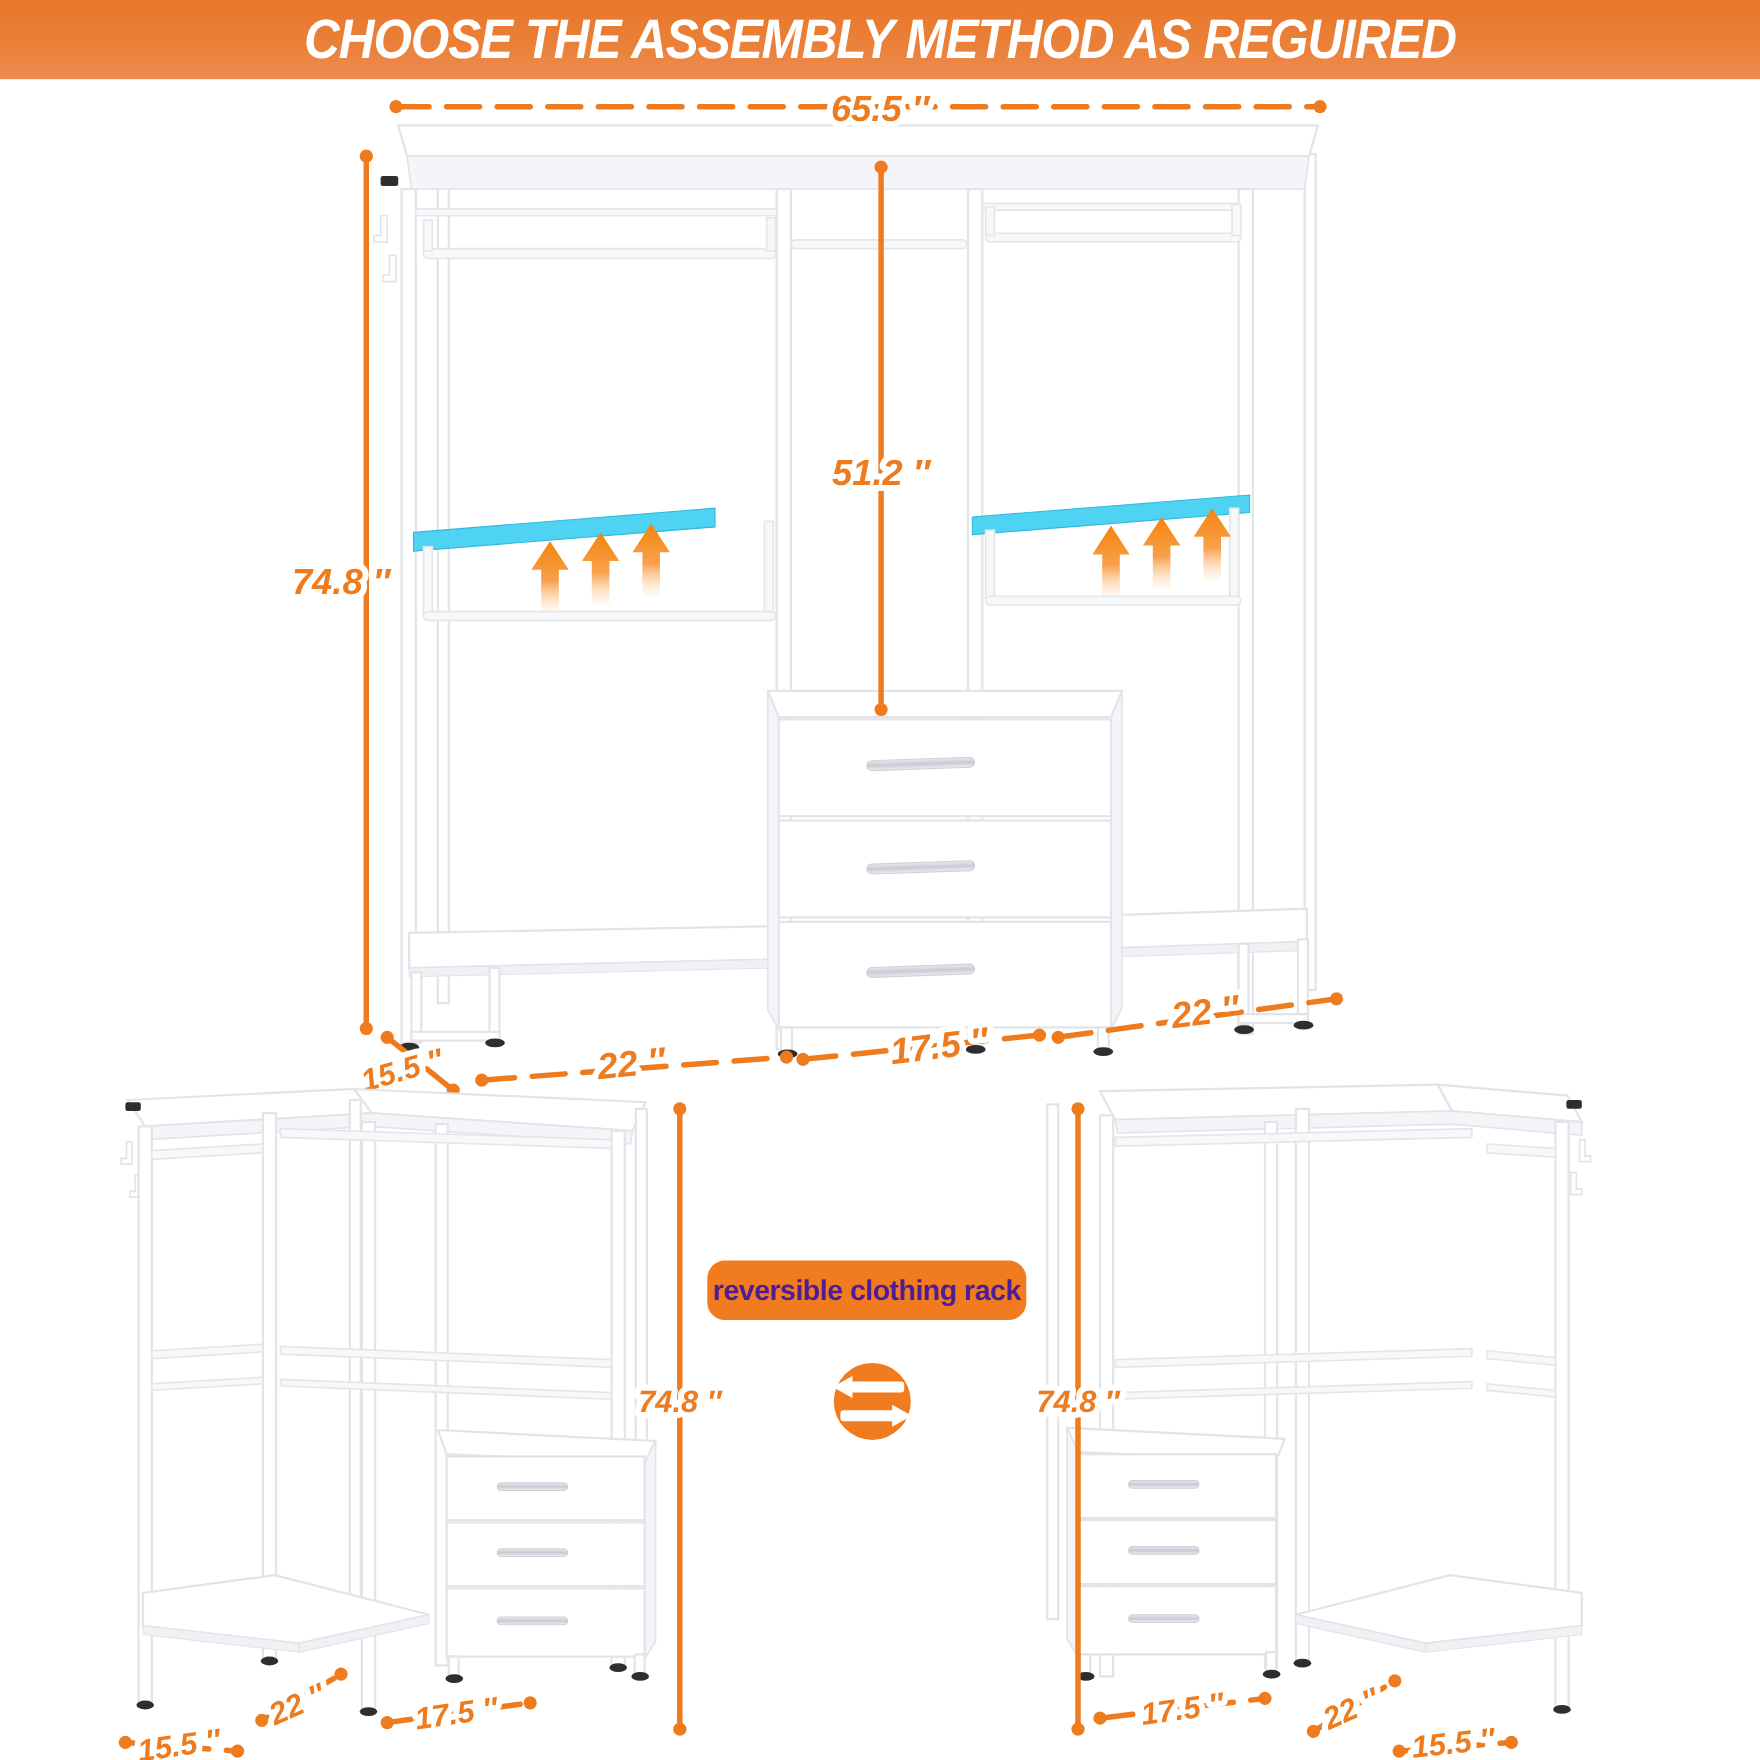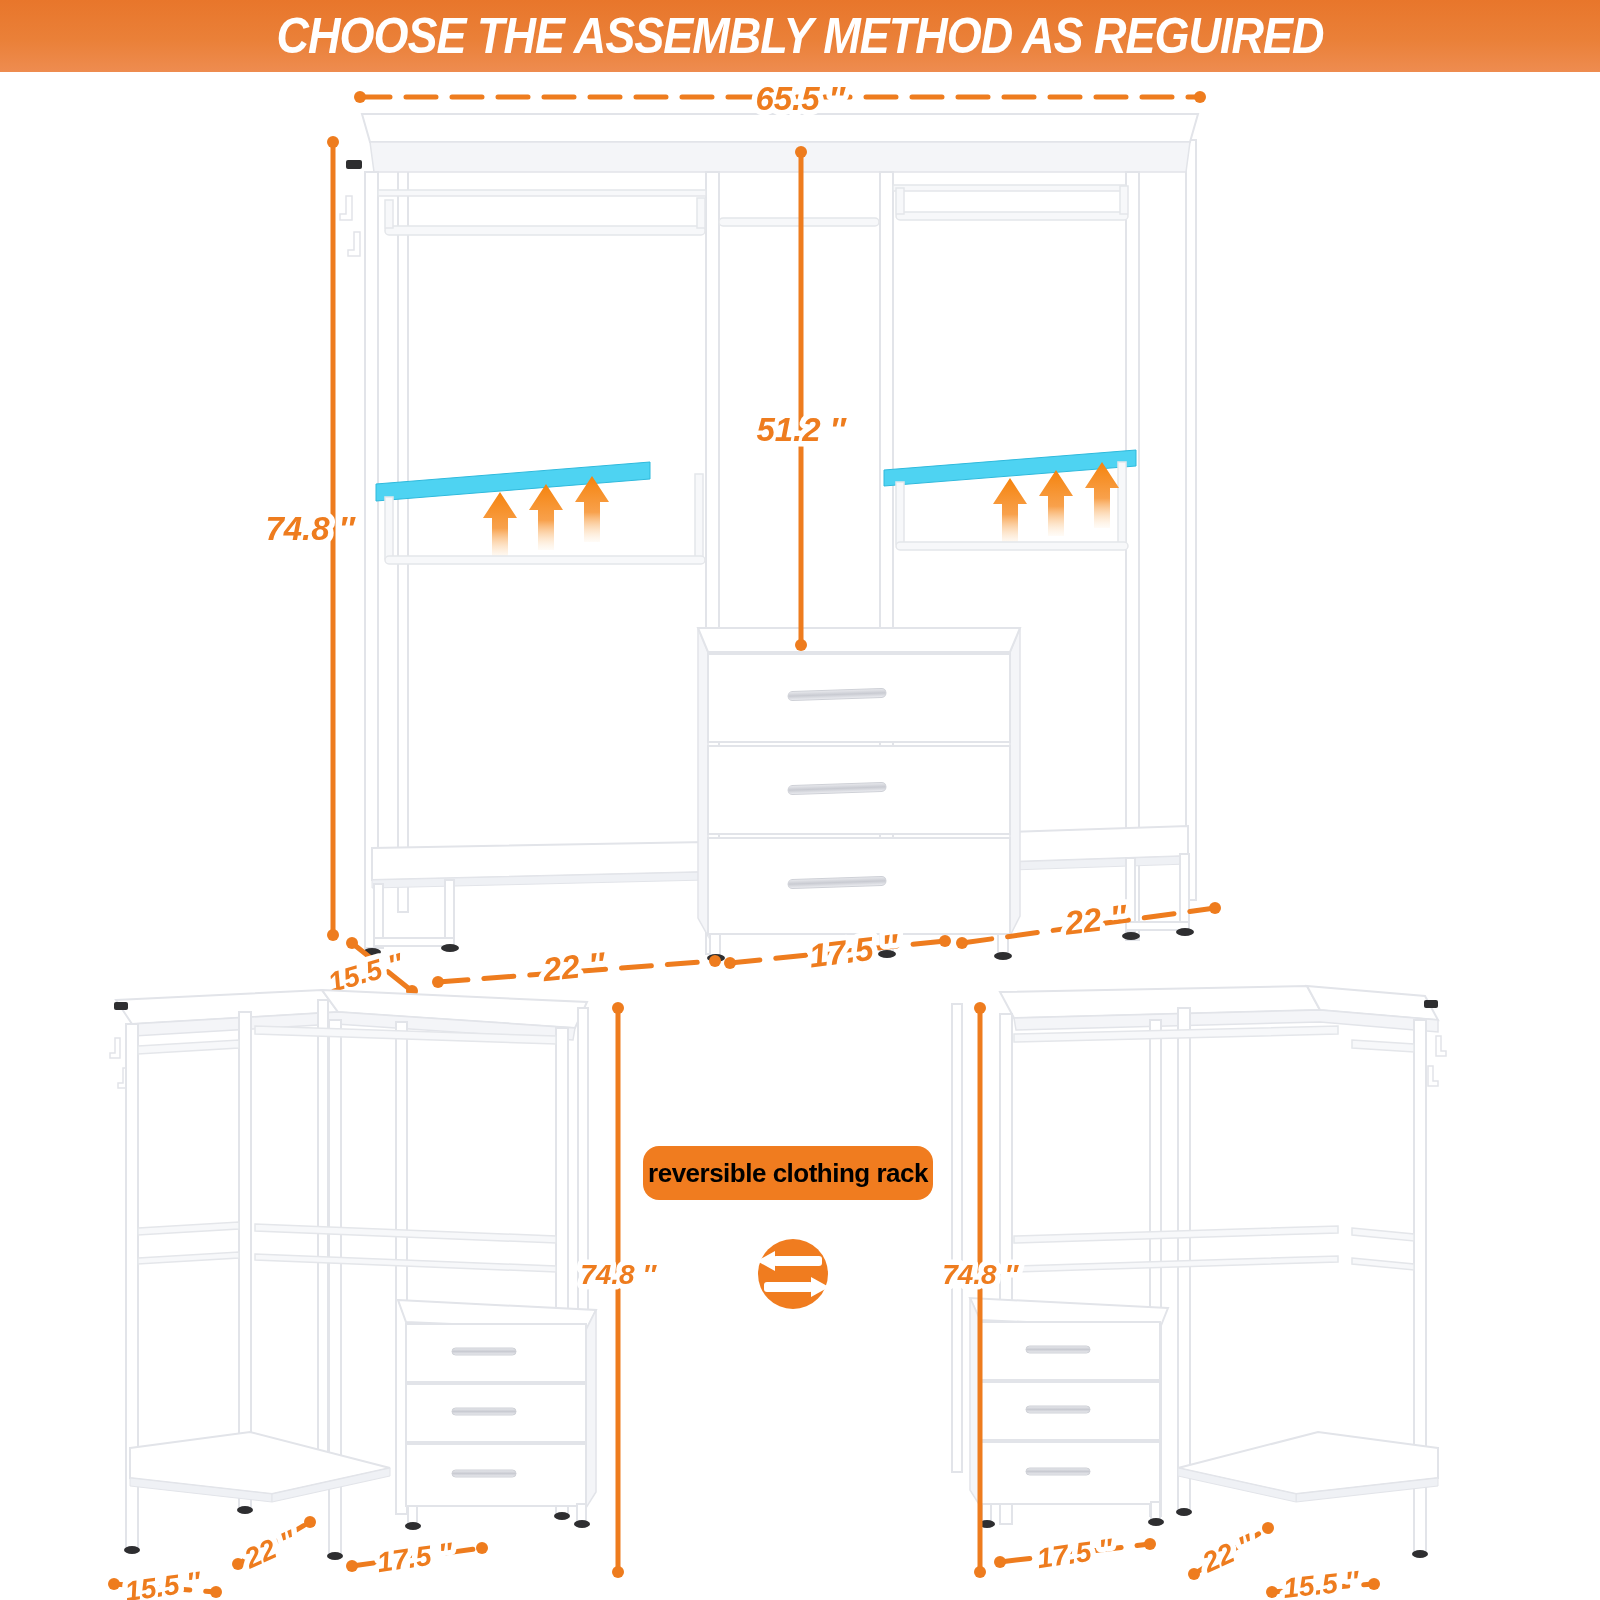"reversible clothing rack" .badge span { color: #000000 -> #4c1d95 }
